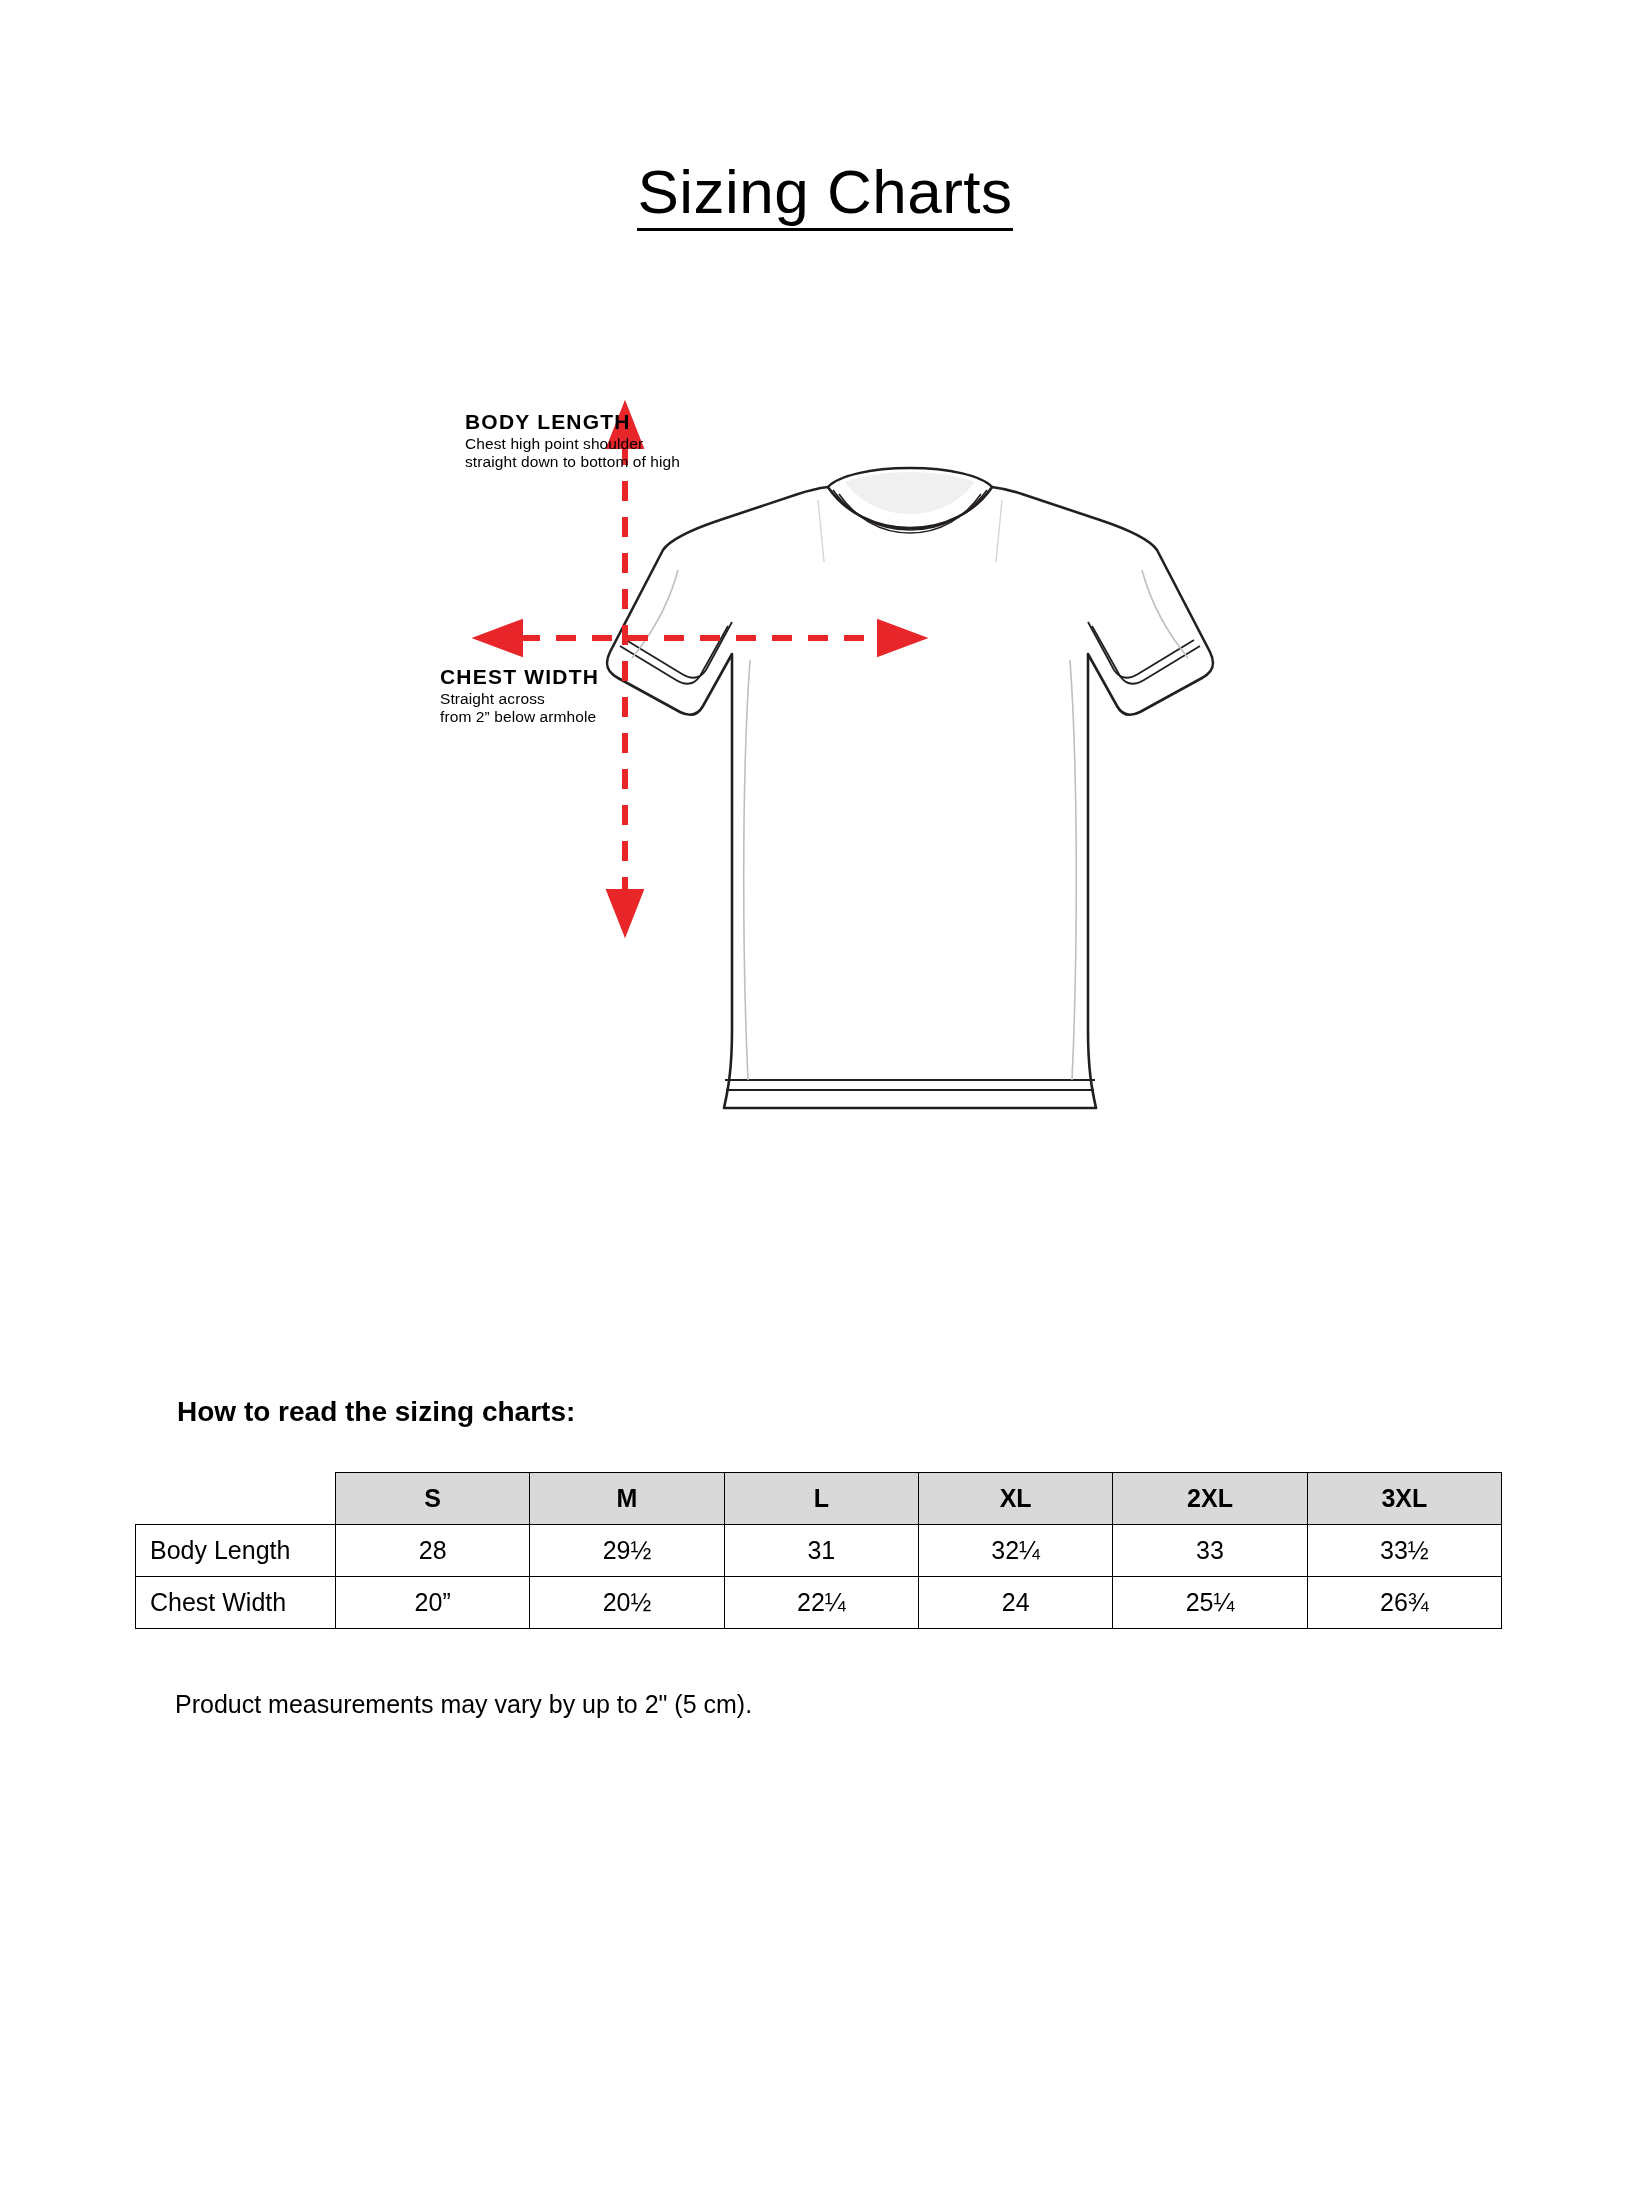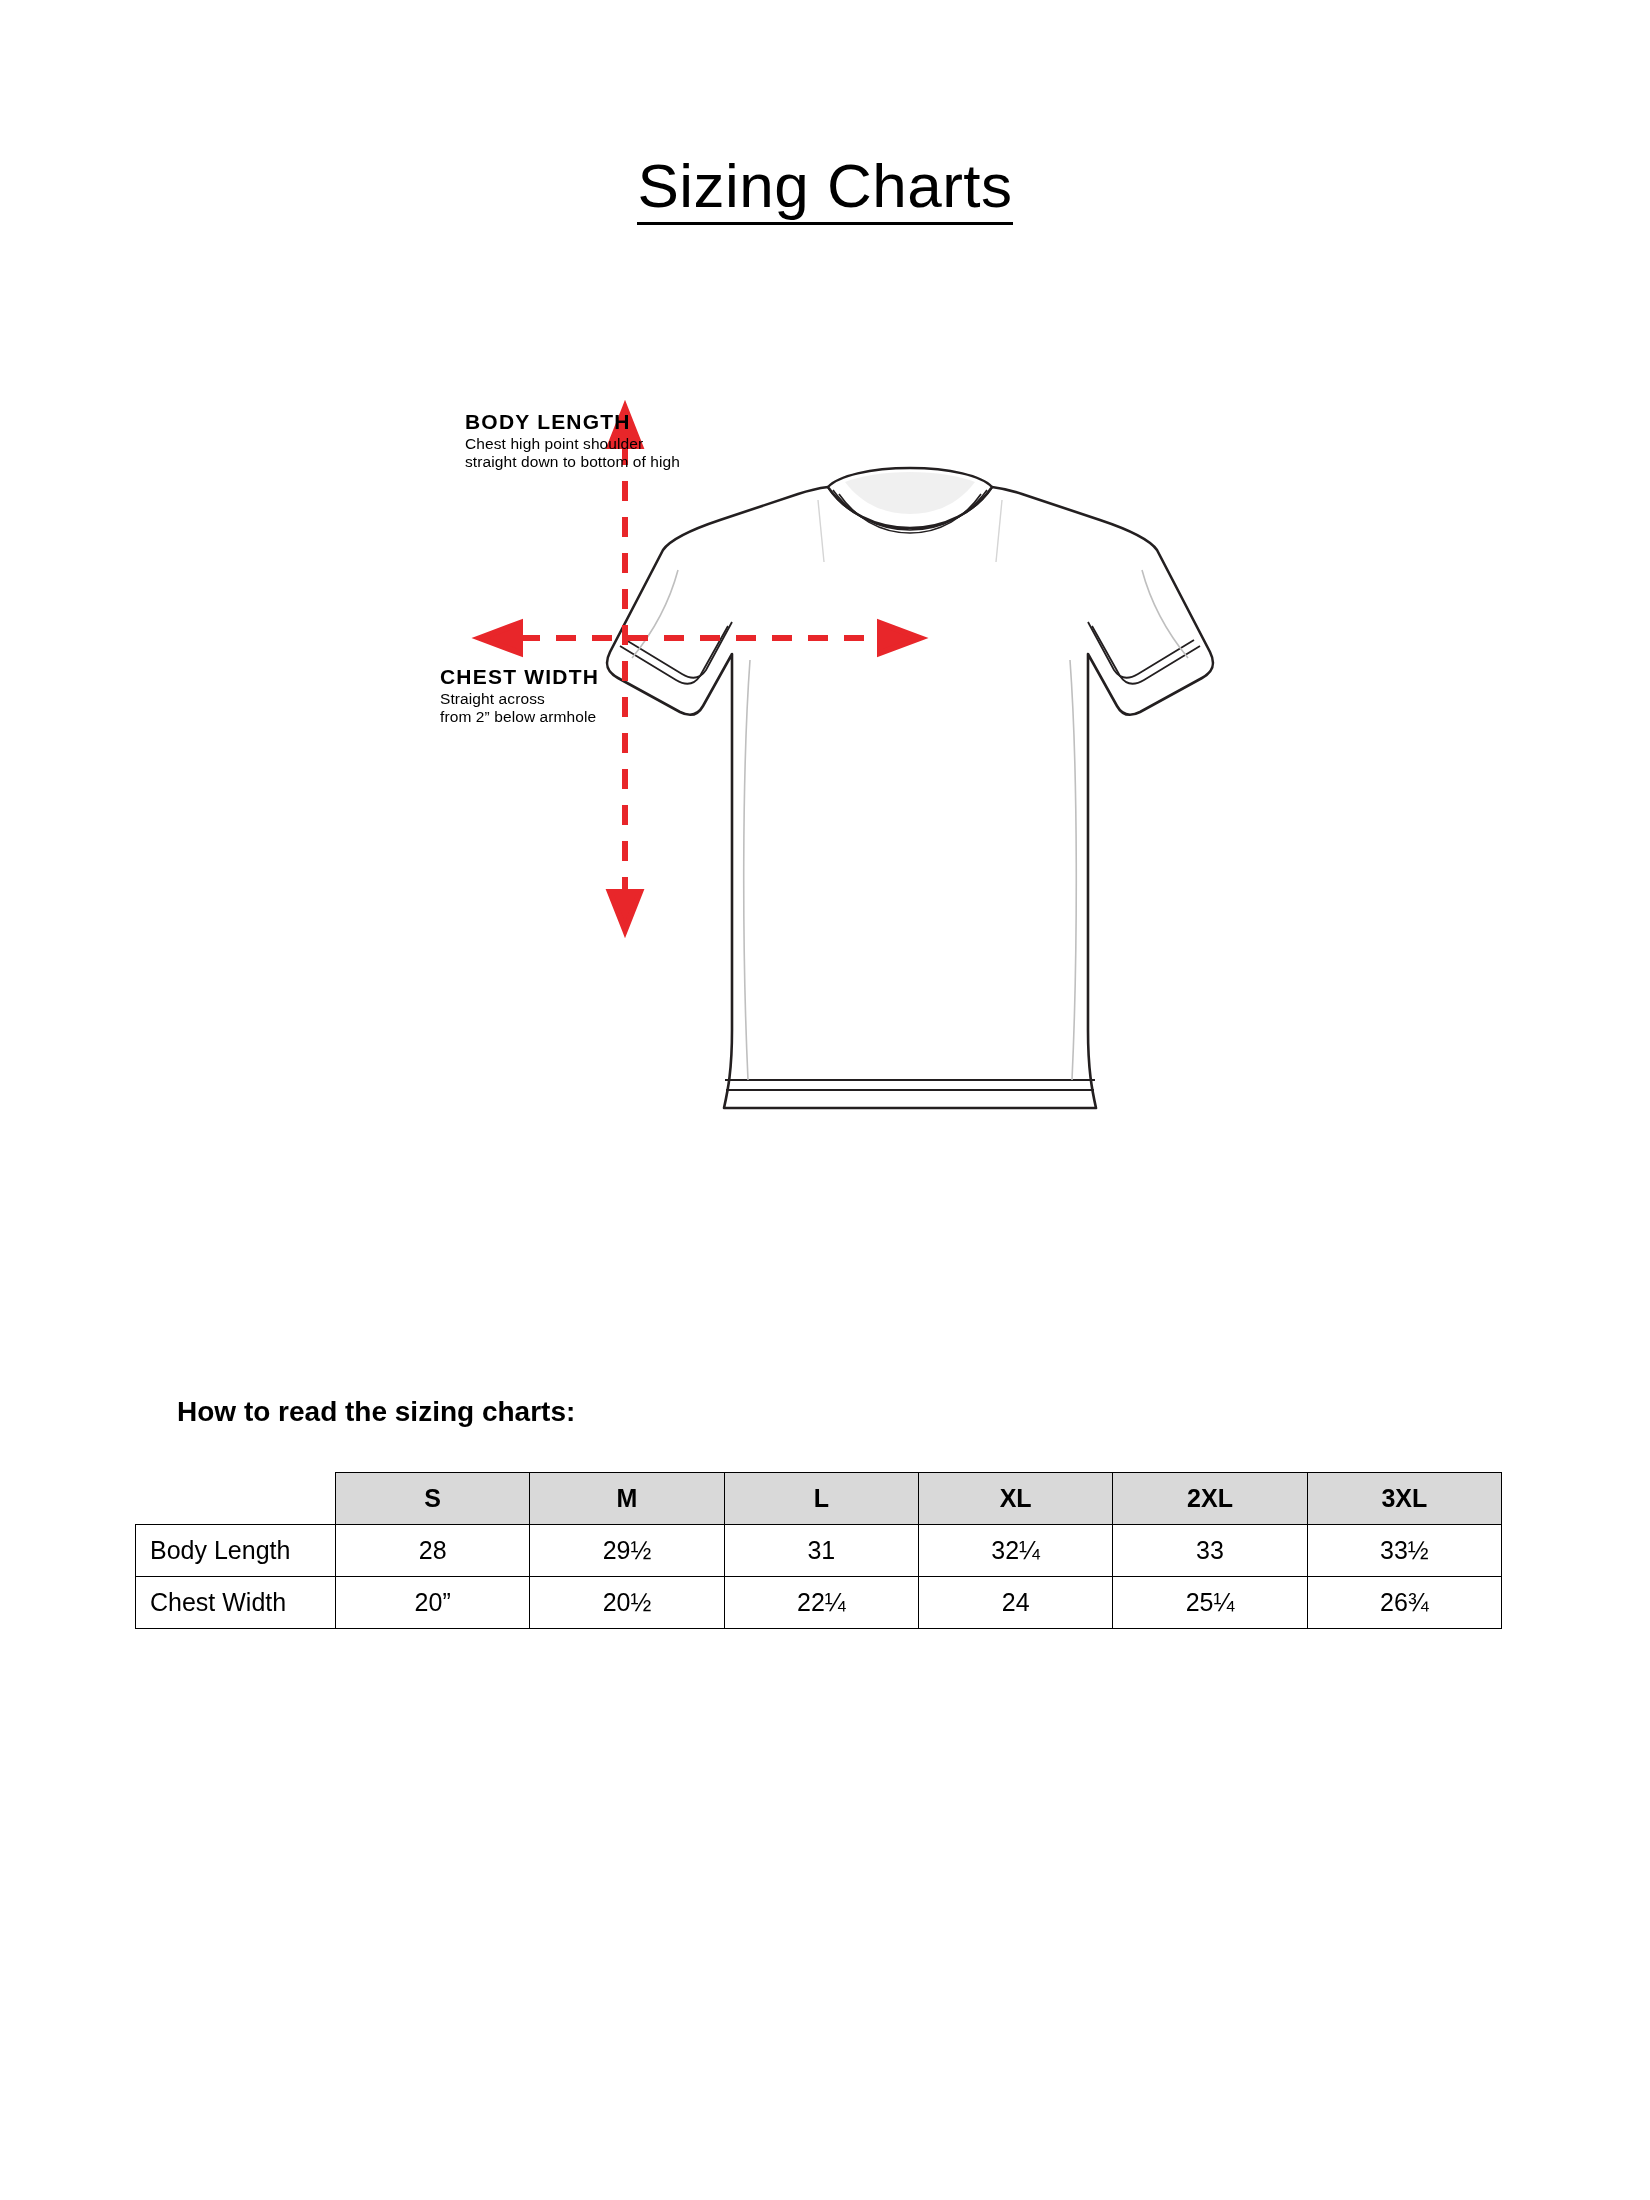"Sizing Charts" .title { top: 150px -> 156px }
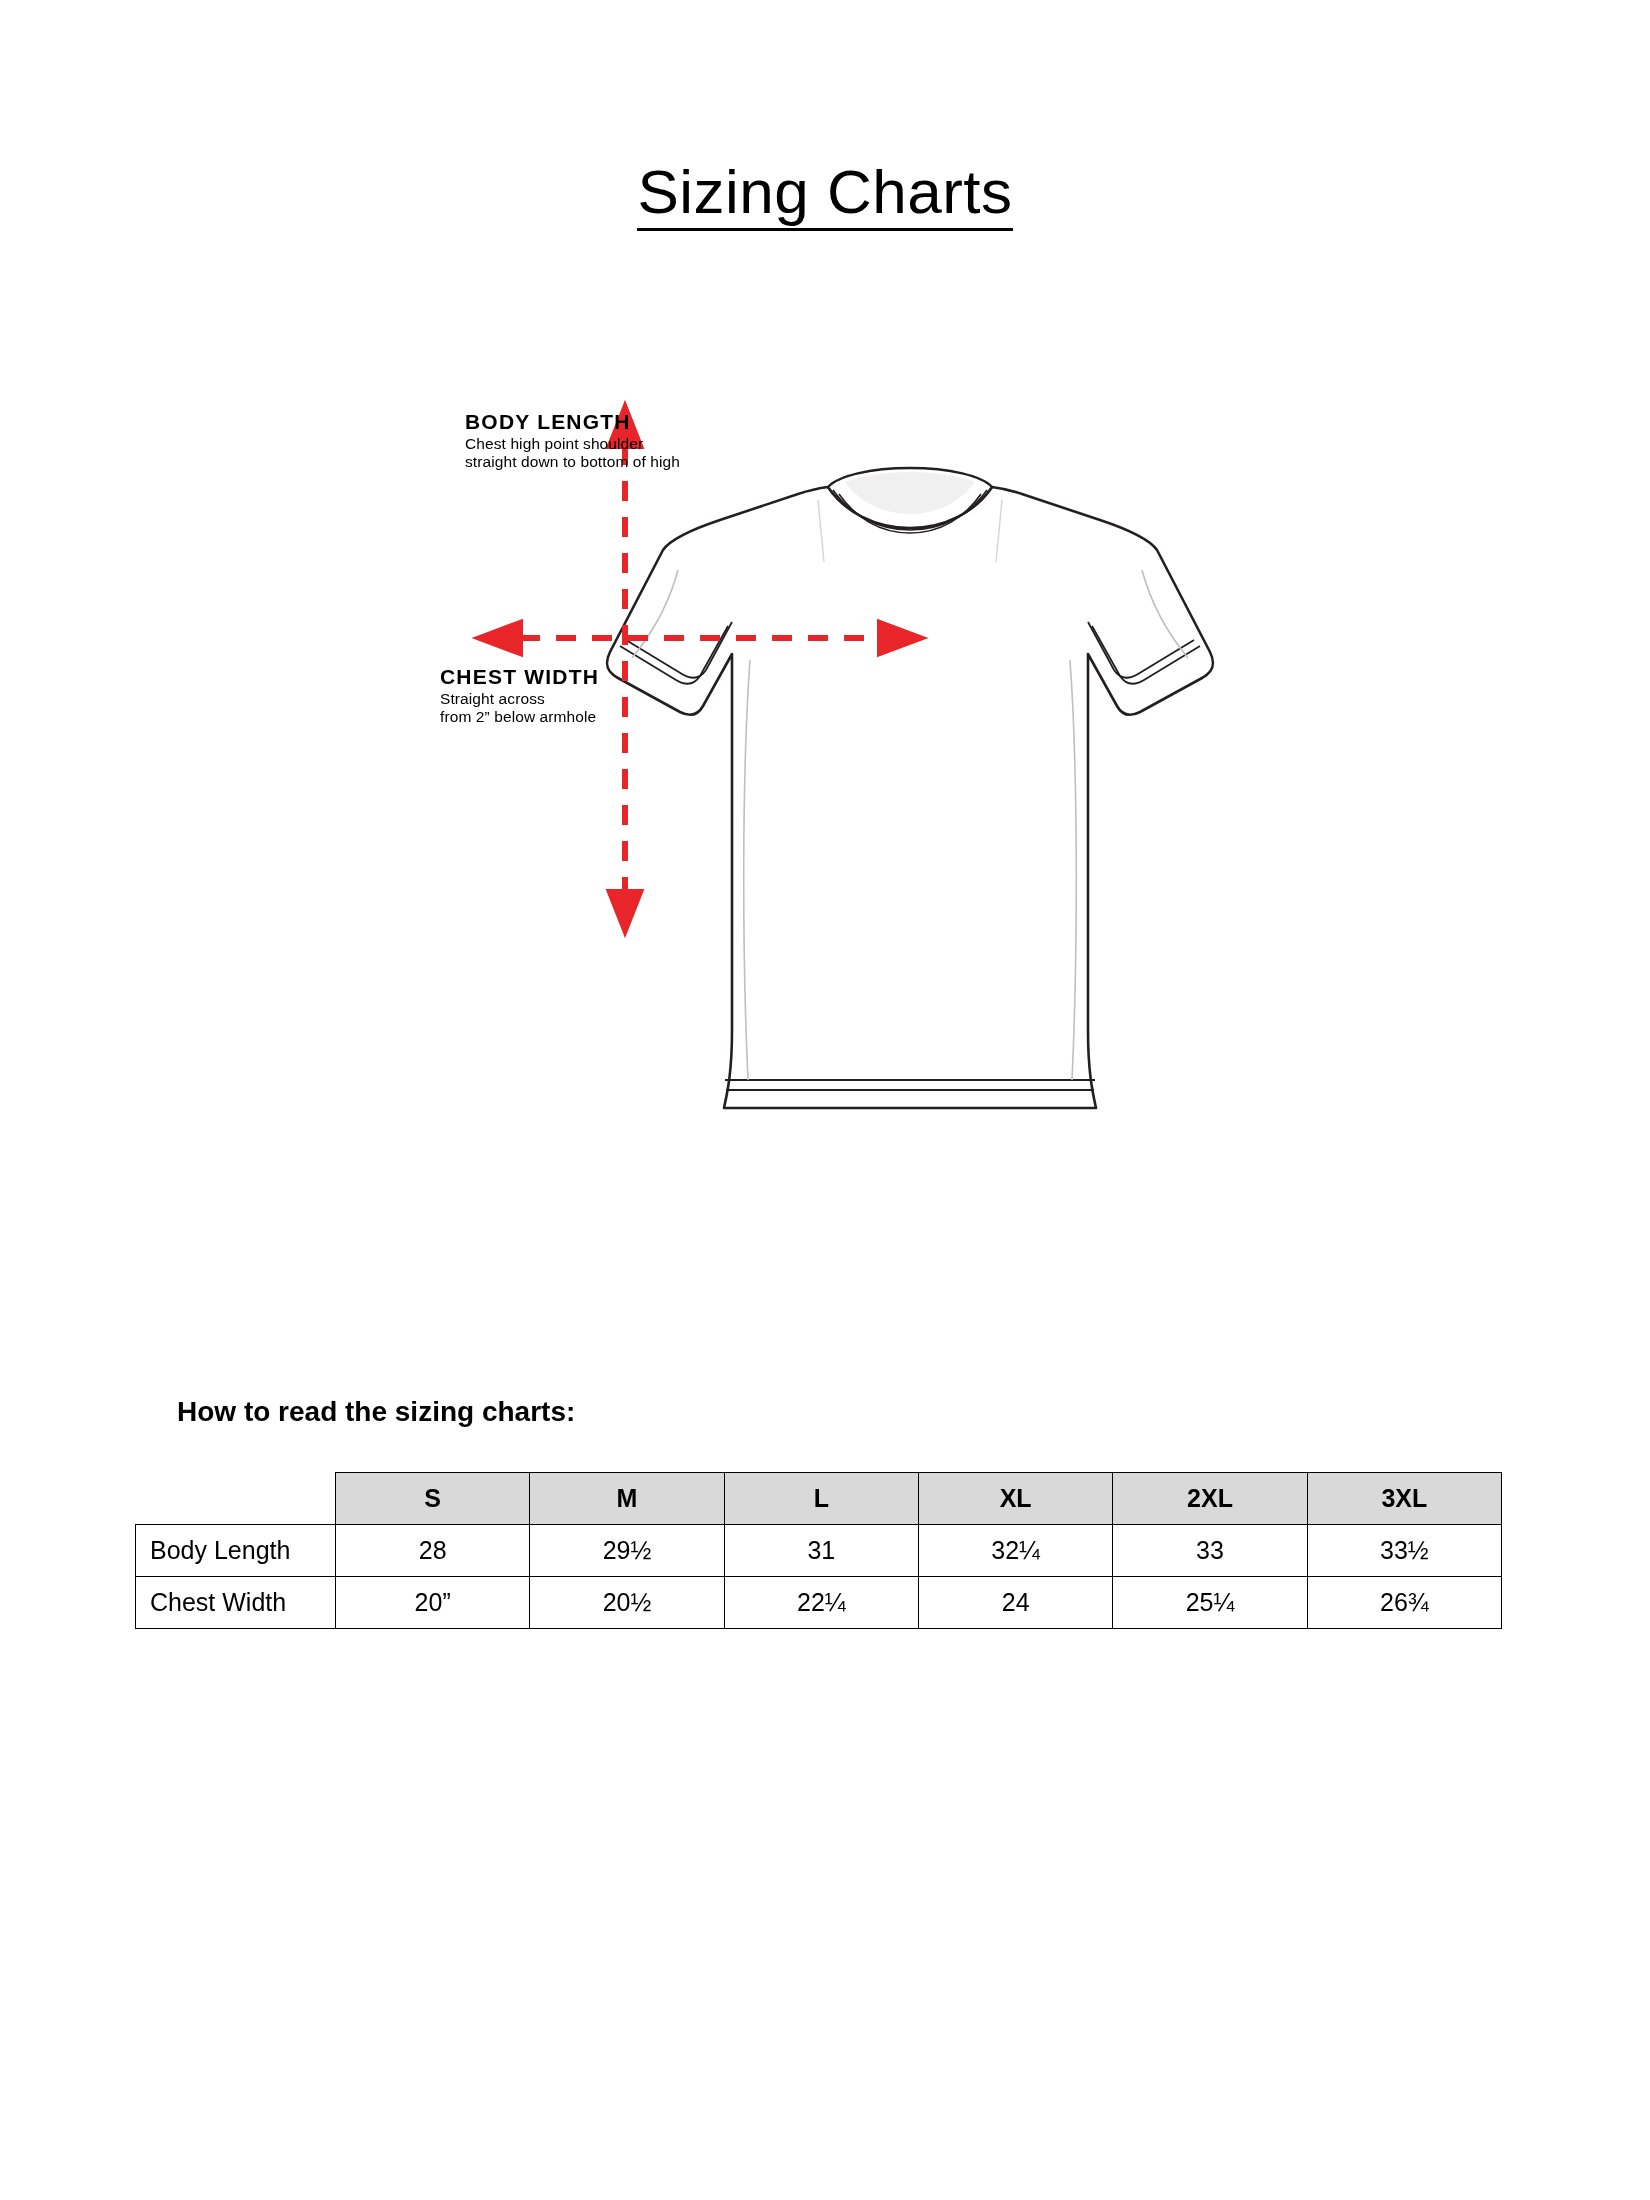"Product measurements may vary by" div.footnote { html: none -> <div>Product measurements may vary by up to 2" (5 cm).</div> }
